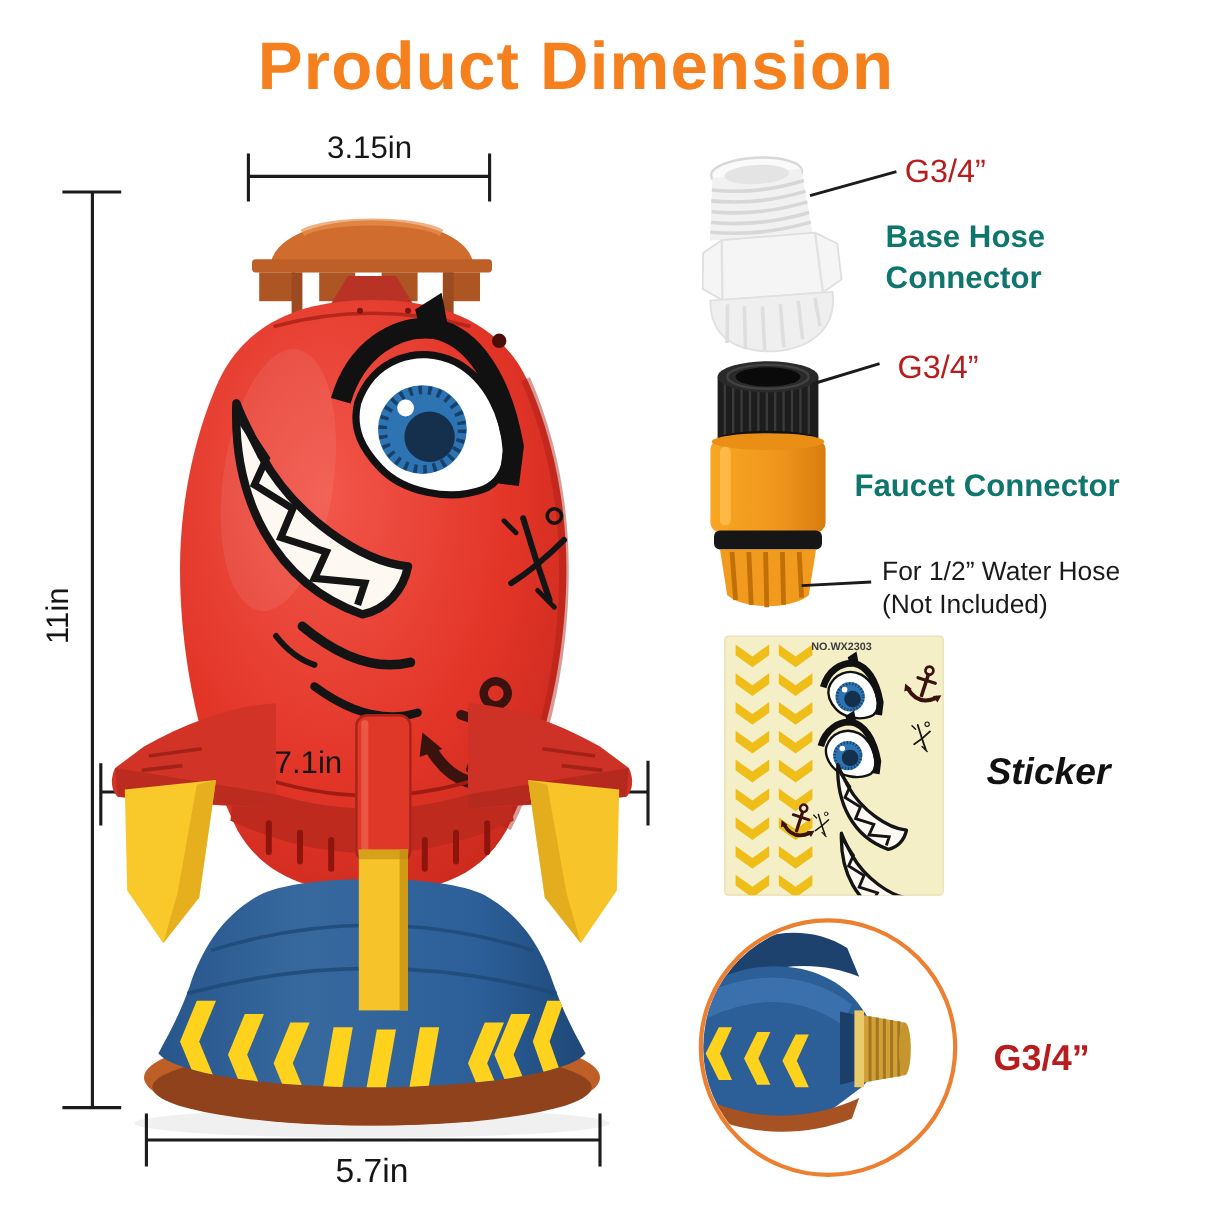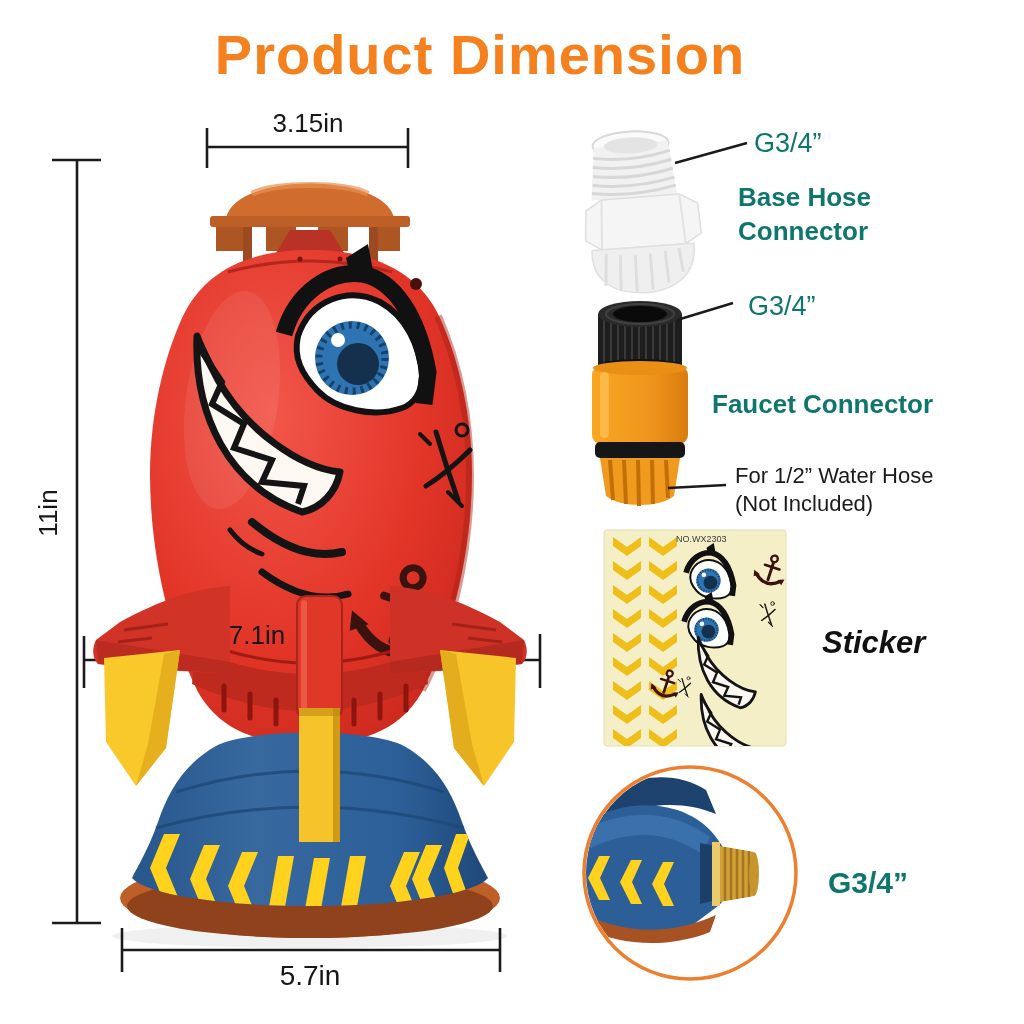"G3/4”" .g34 { color: #0f766e -> #b91c1c }
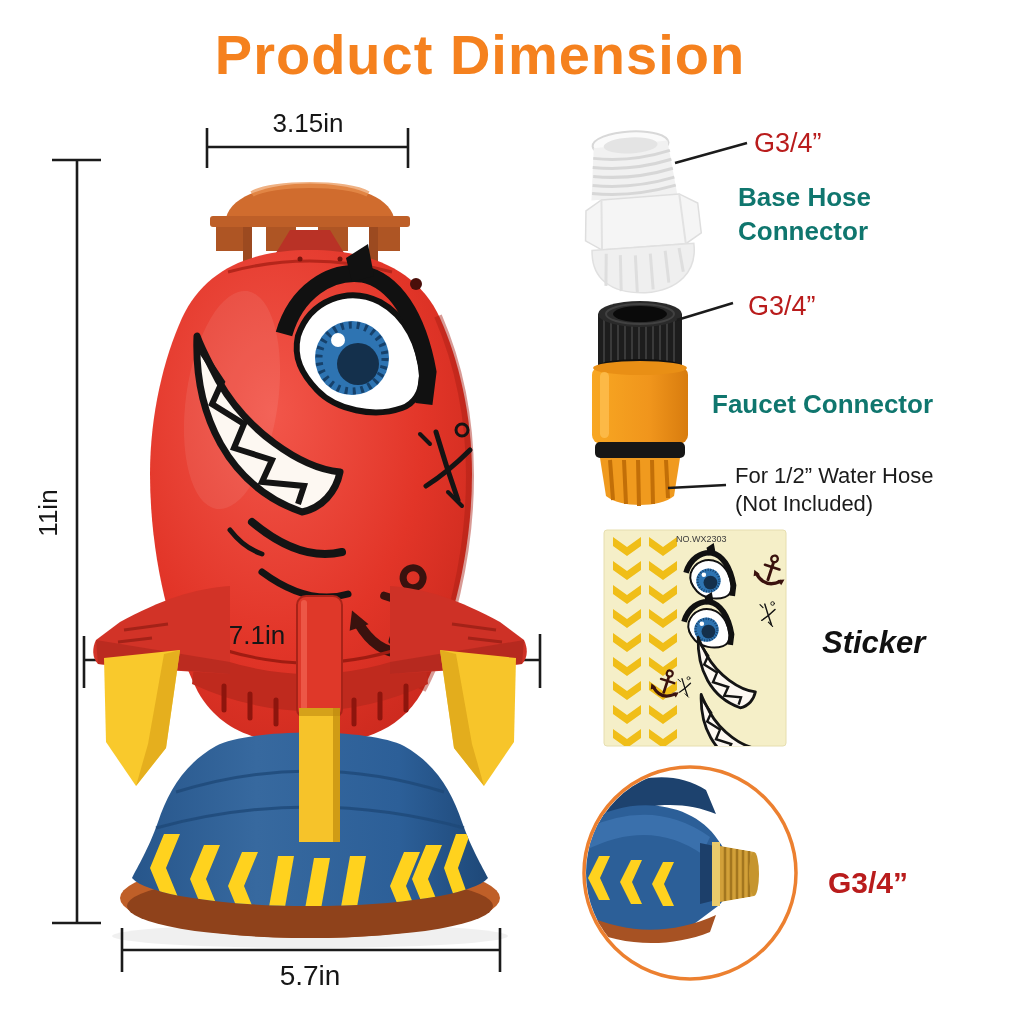"NO.WX2303" #sheet-code { font-weight: normal -> bold }
